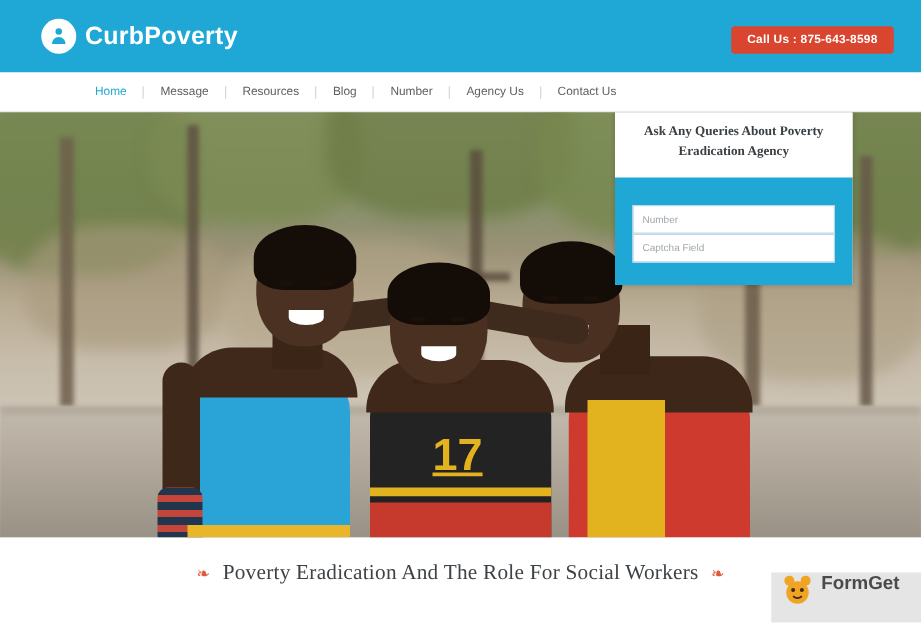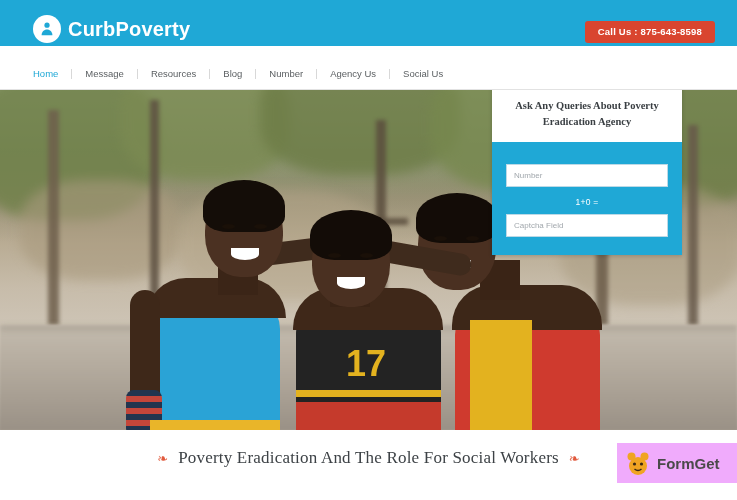"CurbPoverty" .header { height: 46px -> 58px }
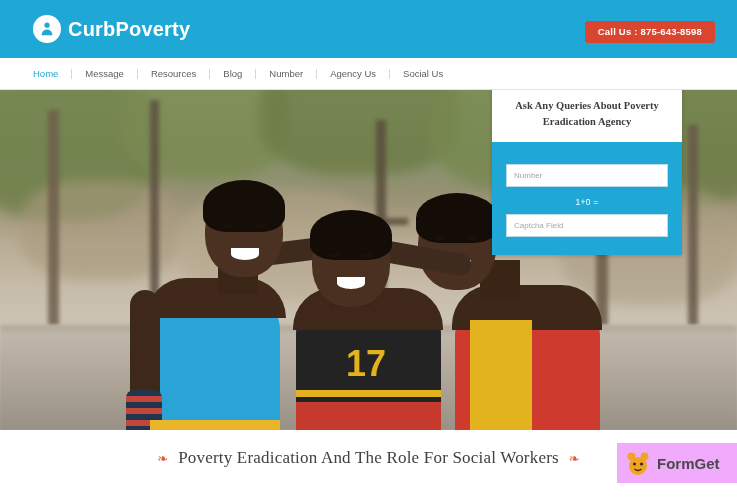"Home" .nav-item:first-child { margin-left: none -> 43px }
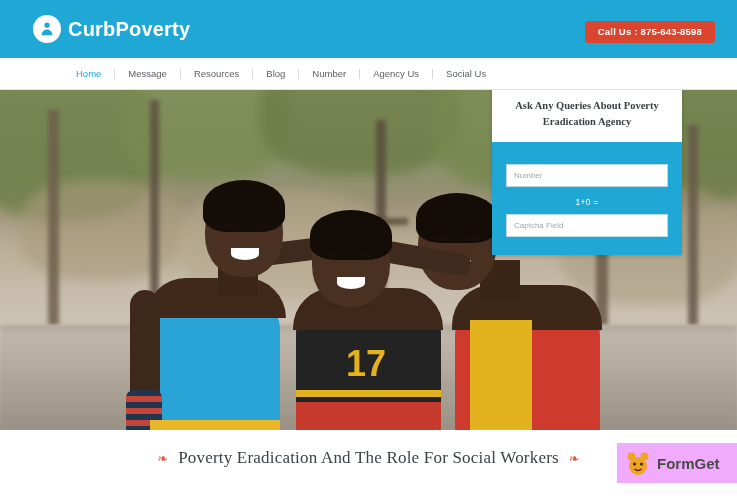"Social Us" span.nav-item { text: Social -> Contact }
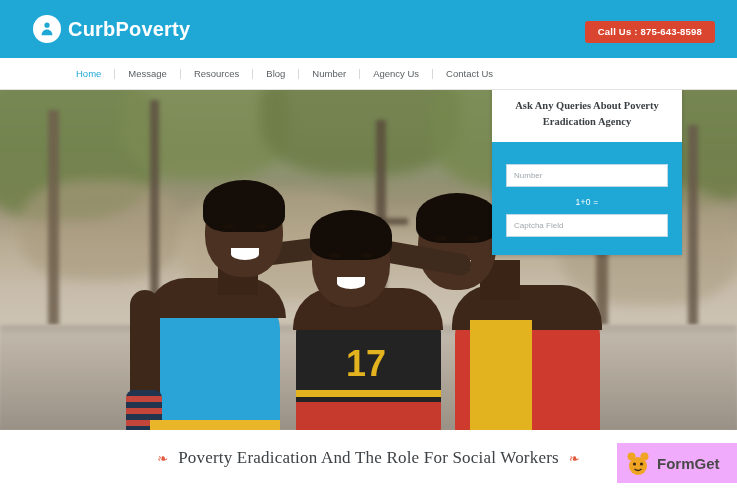"1+0 =" div.captcha-label { html: <div>1+0 =</div> -> none }
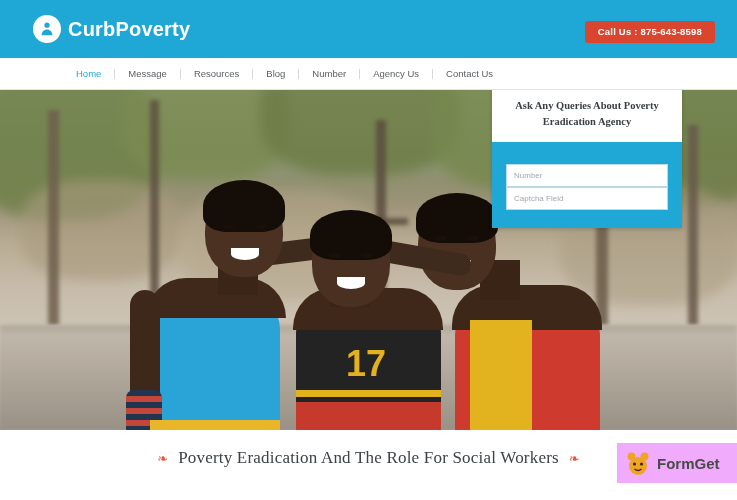"17" div { text-decoration: none -> underline }
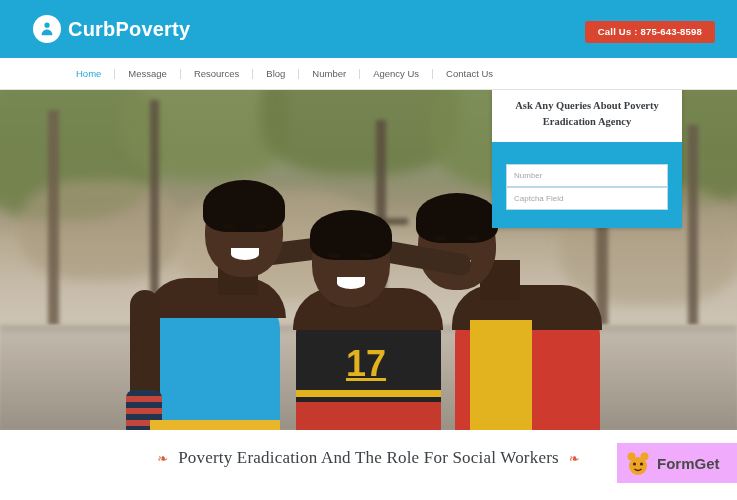"FormGet" .watermark { align-items: center -> none; background: #f0abfc -> #e5e5e5; bottom: 17px -> 2px }
